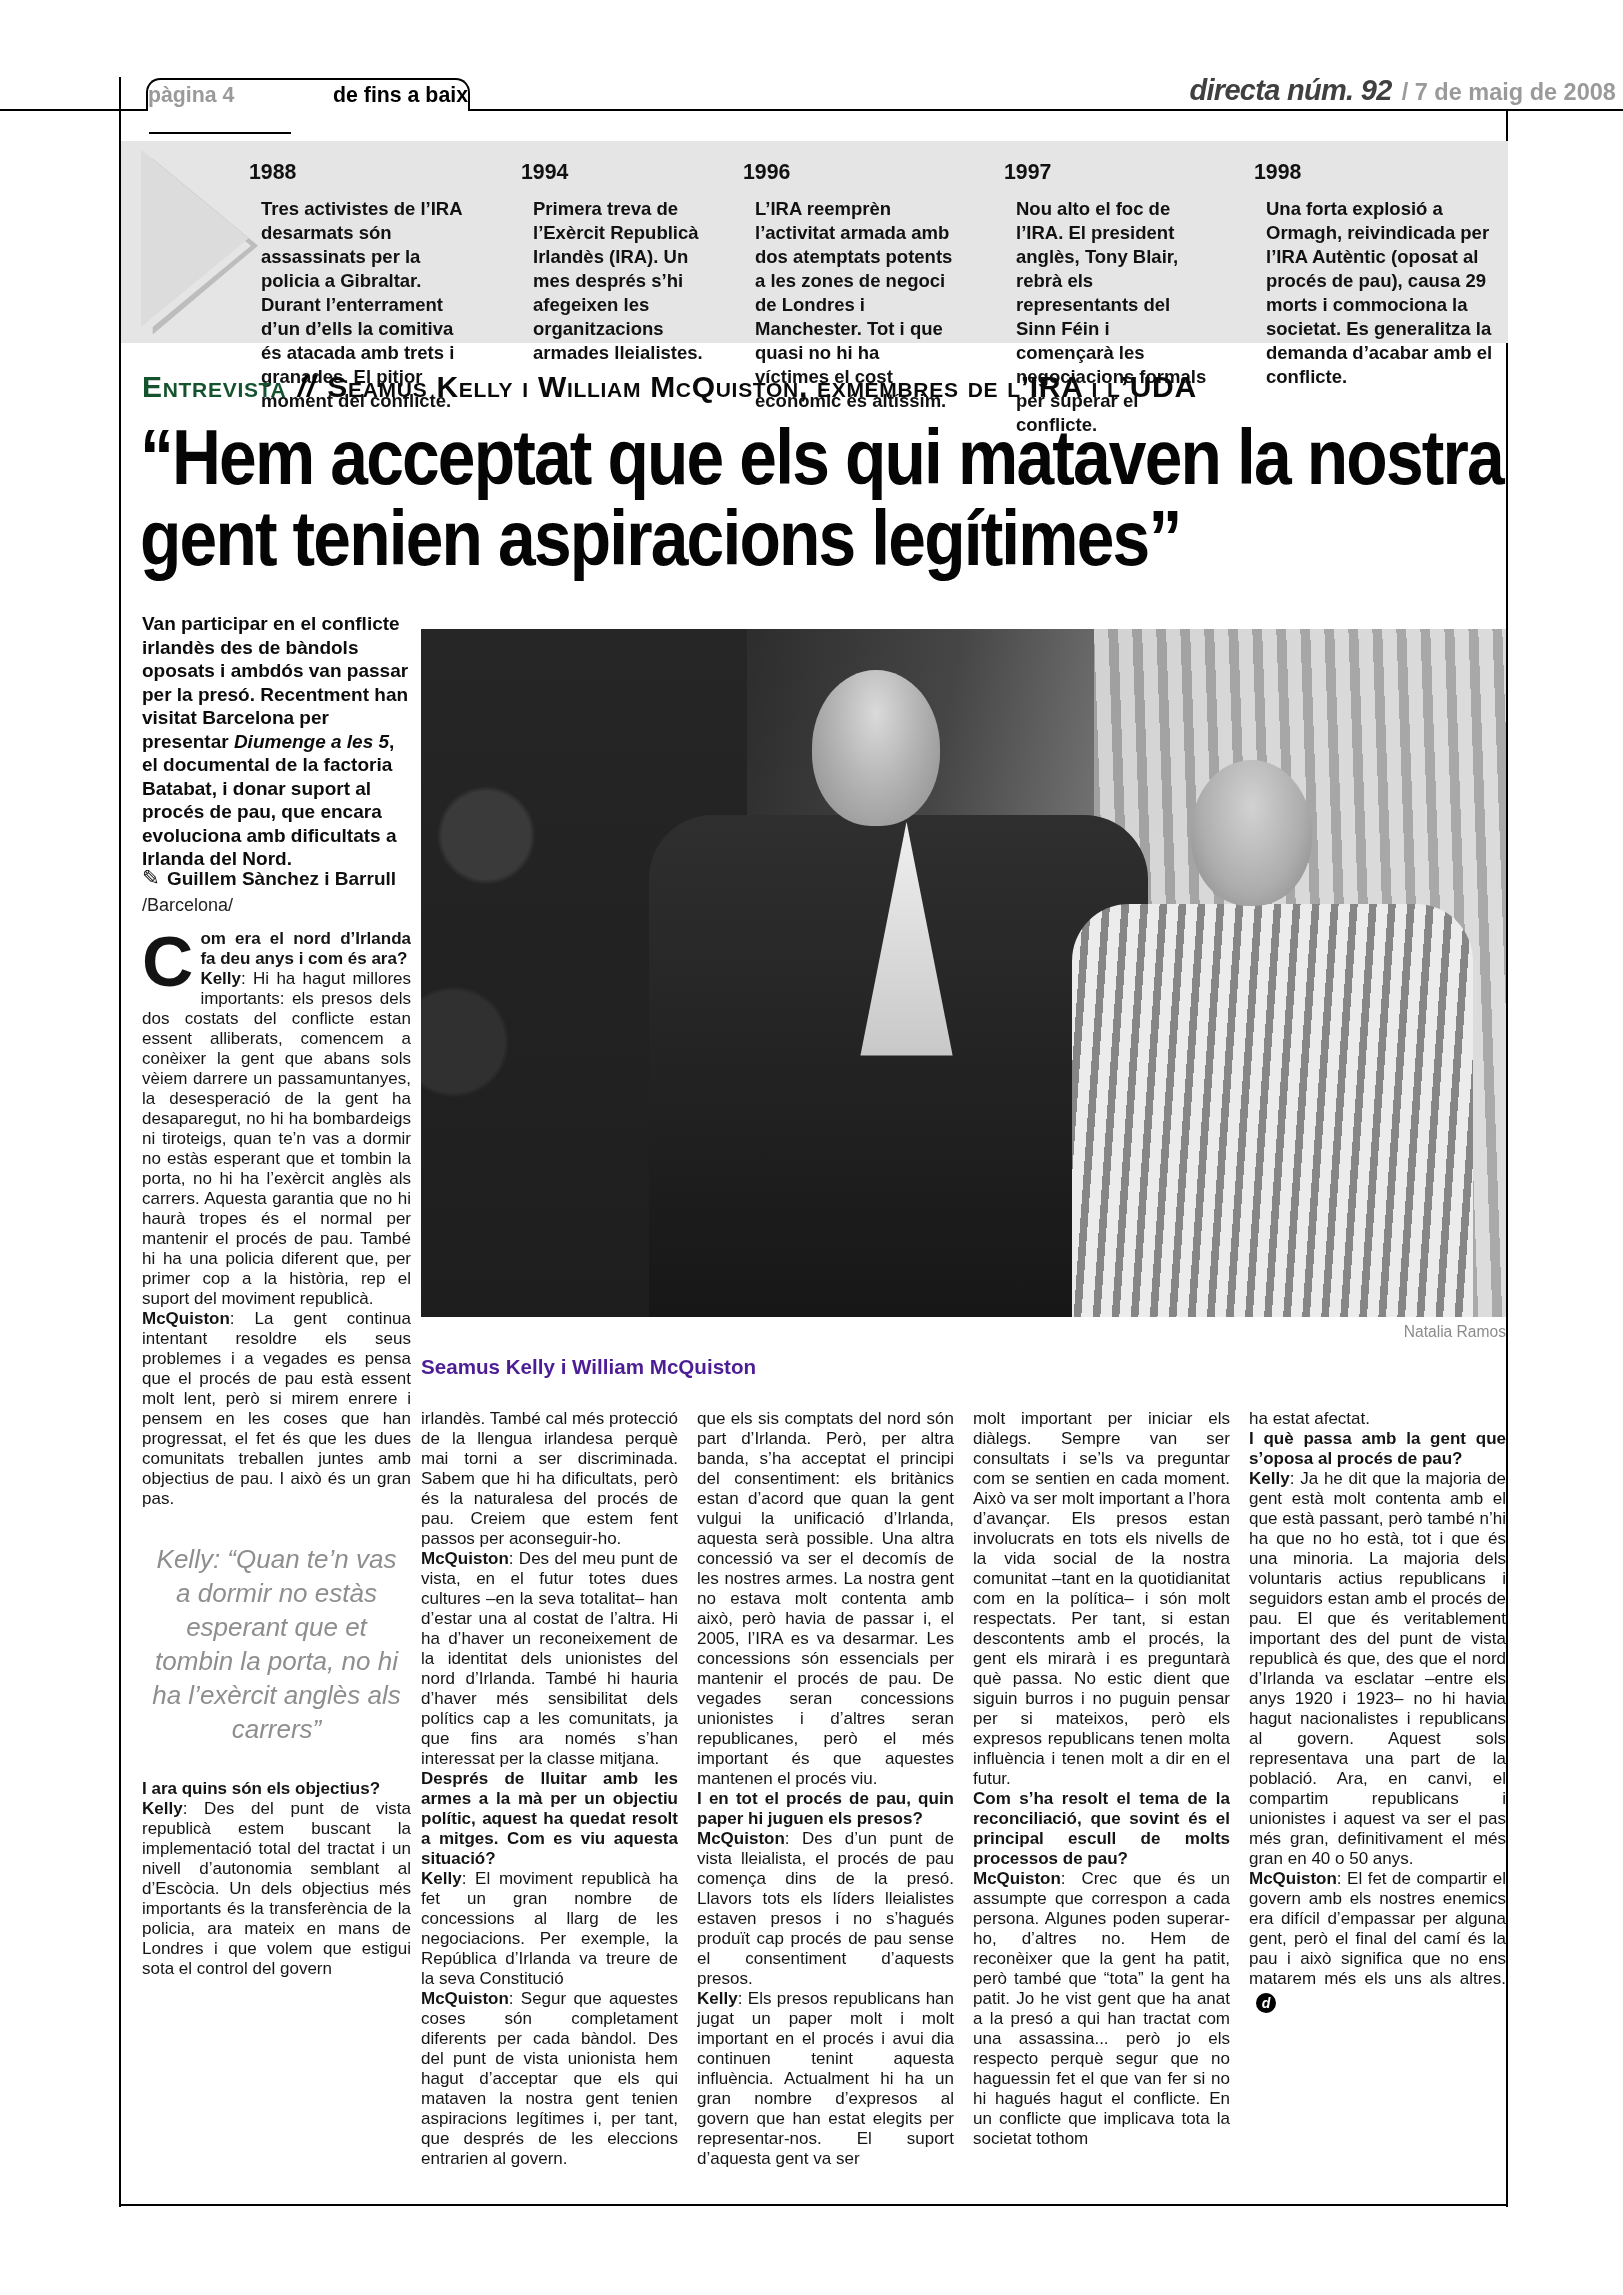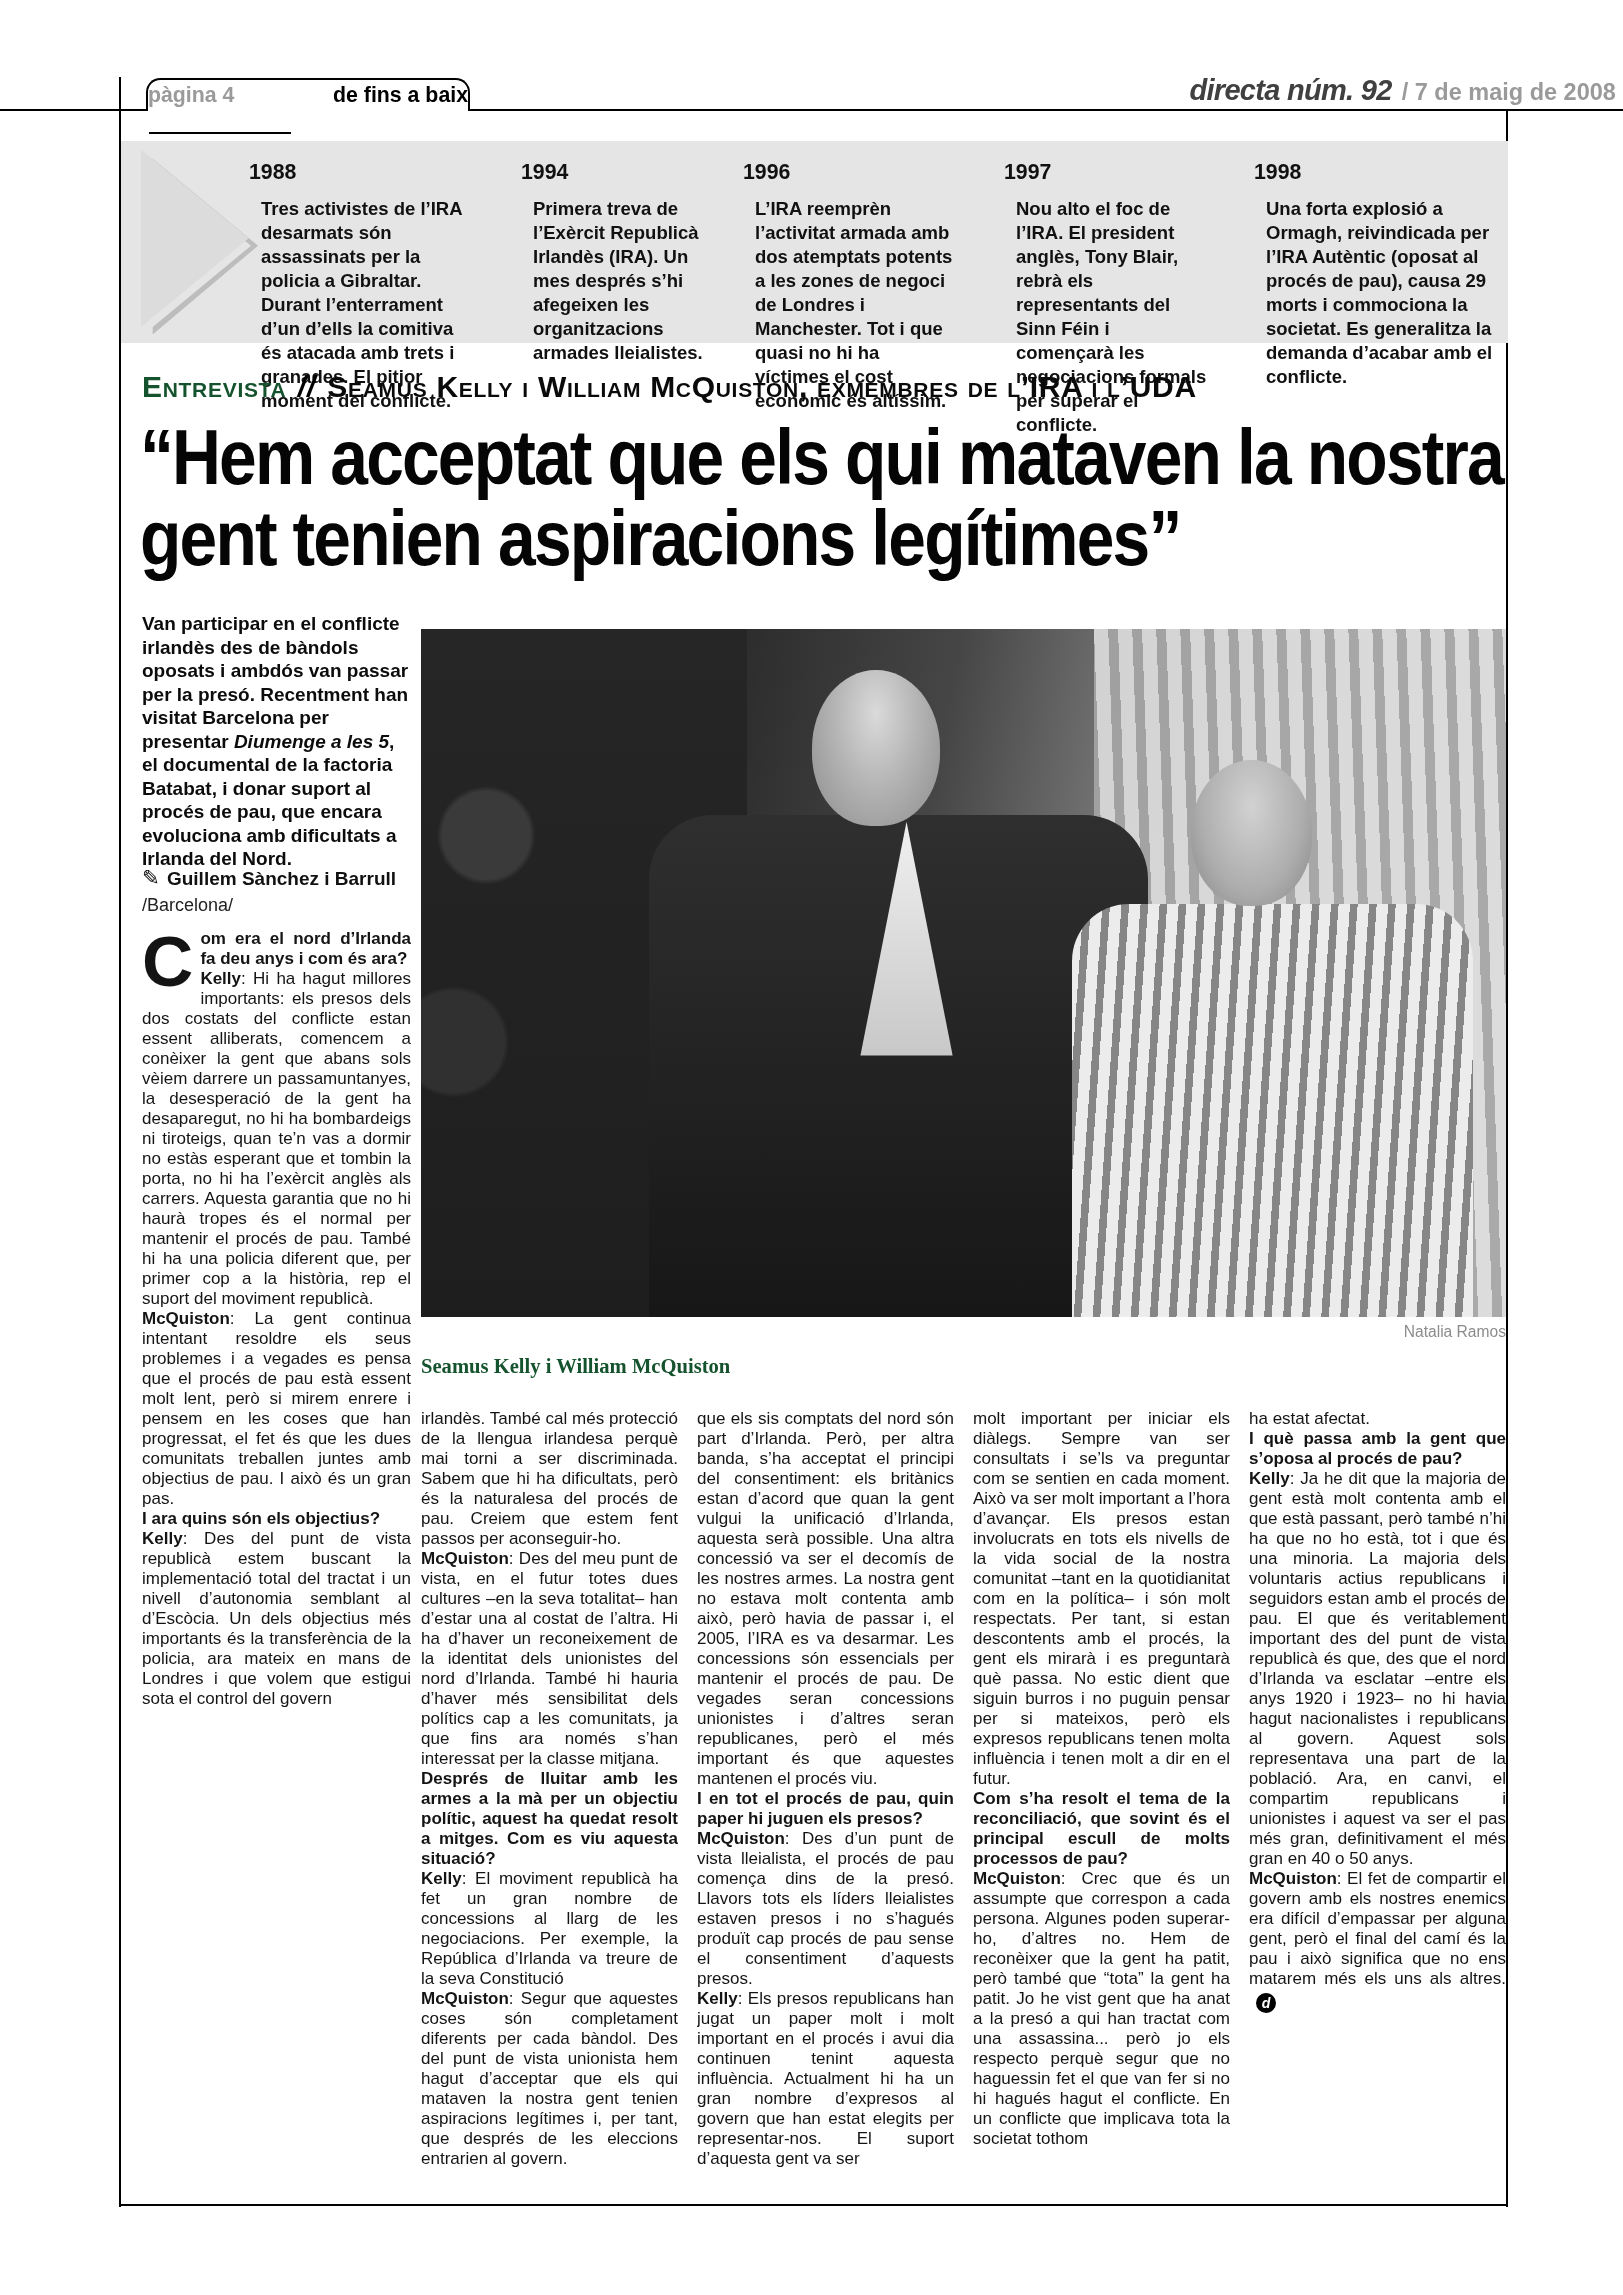"Seamus Kelly i William McQuiston" #photo-caption { color: #14532d -> #4c1d95; font-family: Liberation Serif, serif -> none }
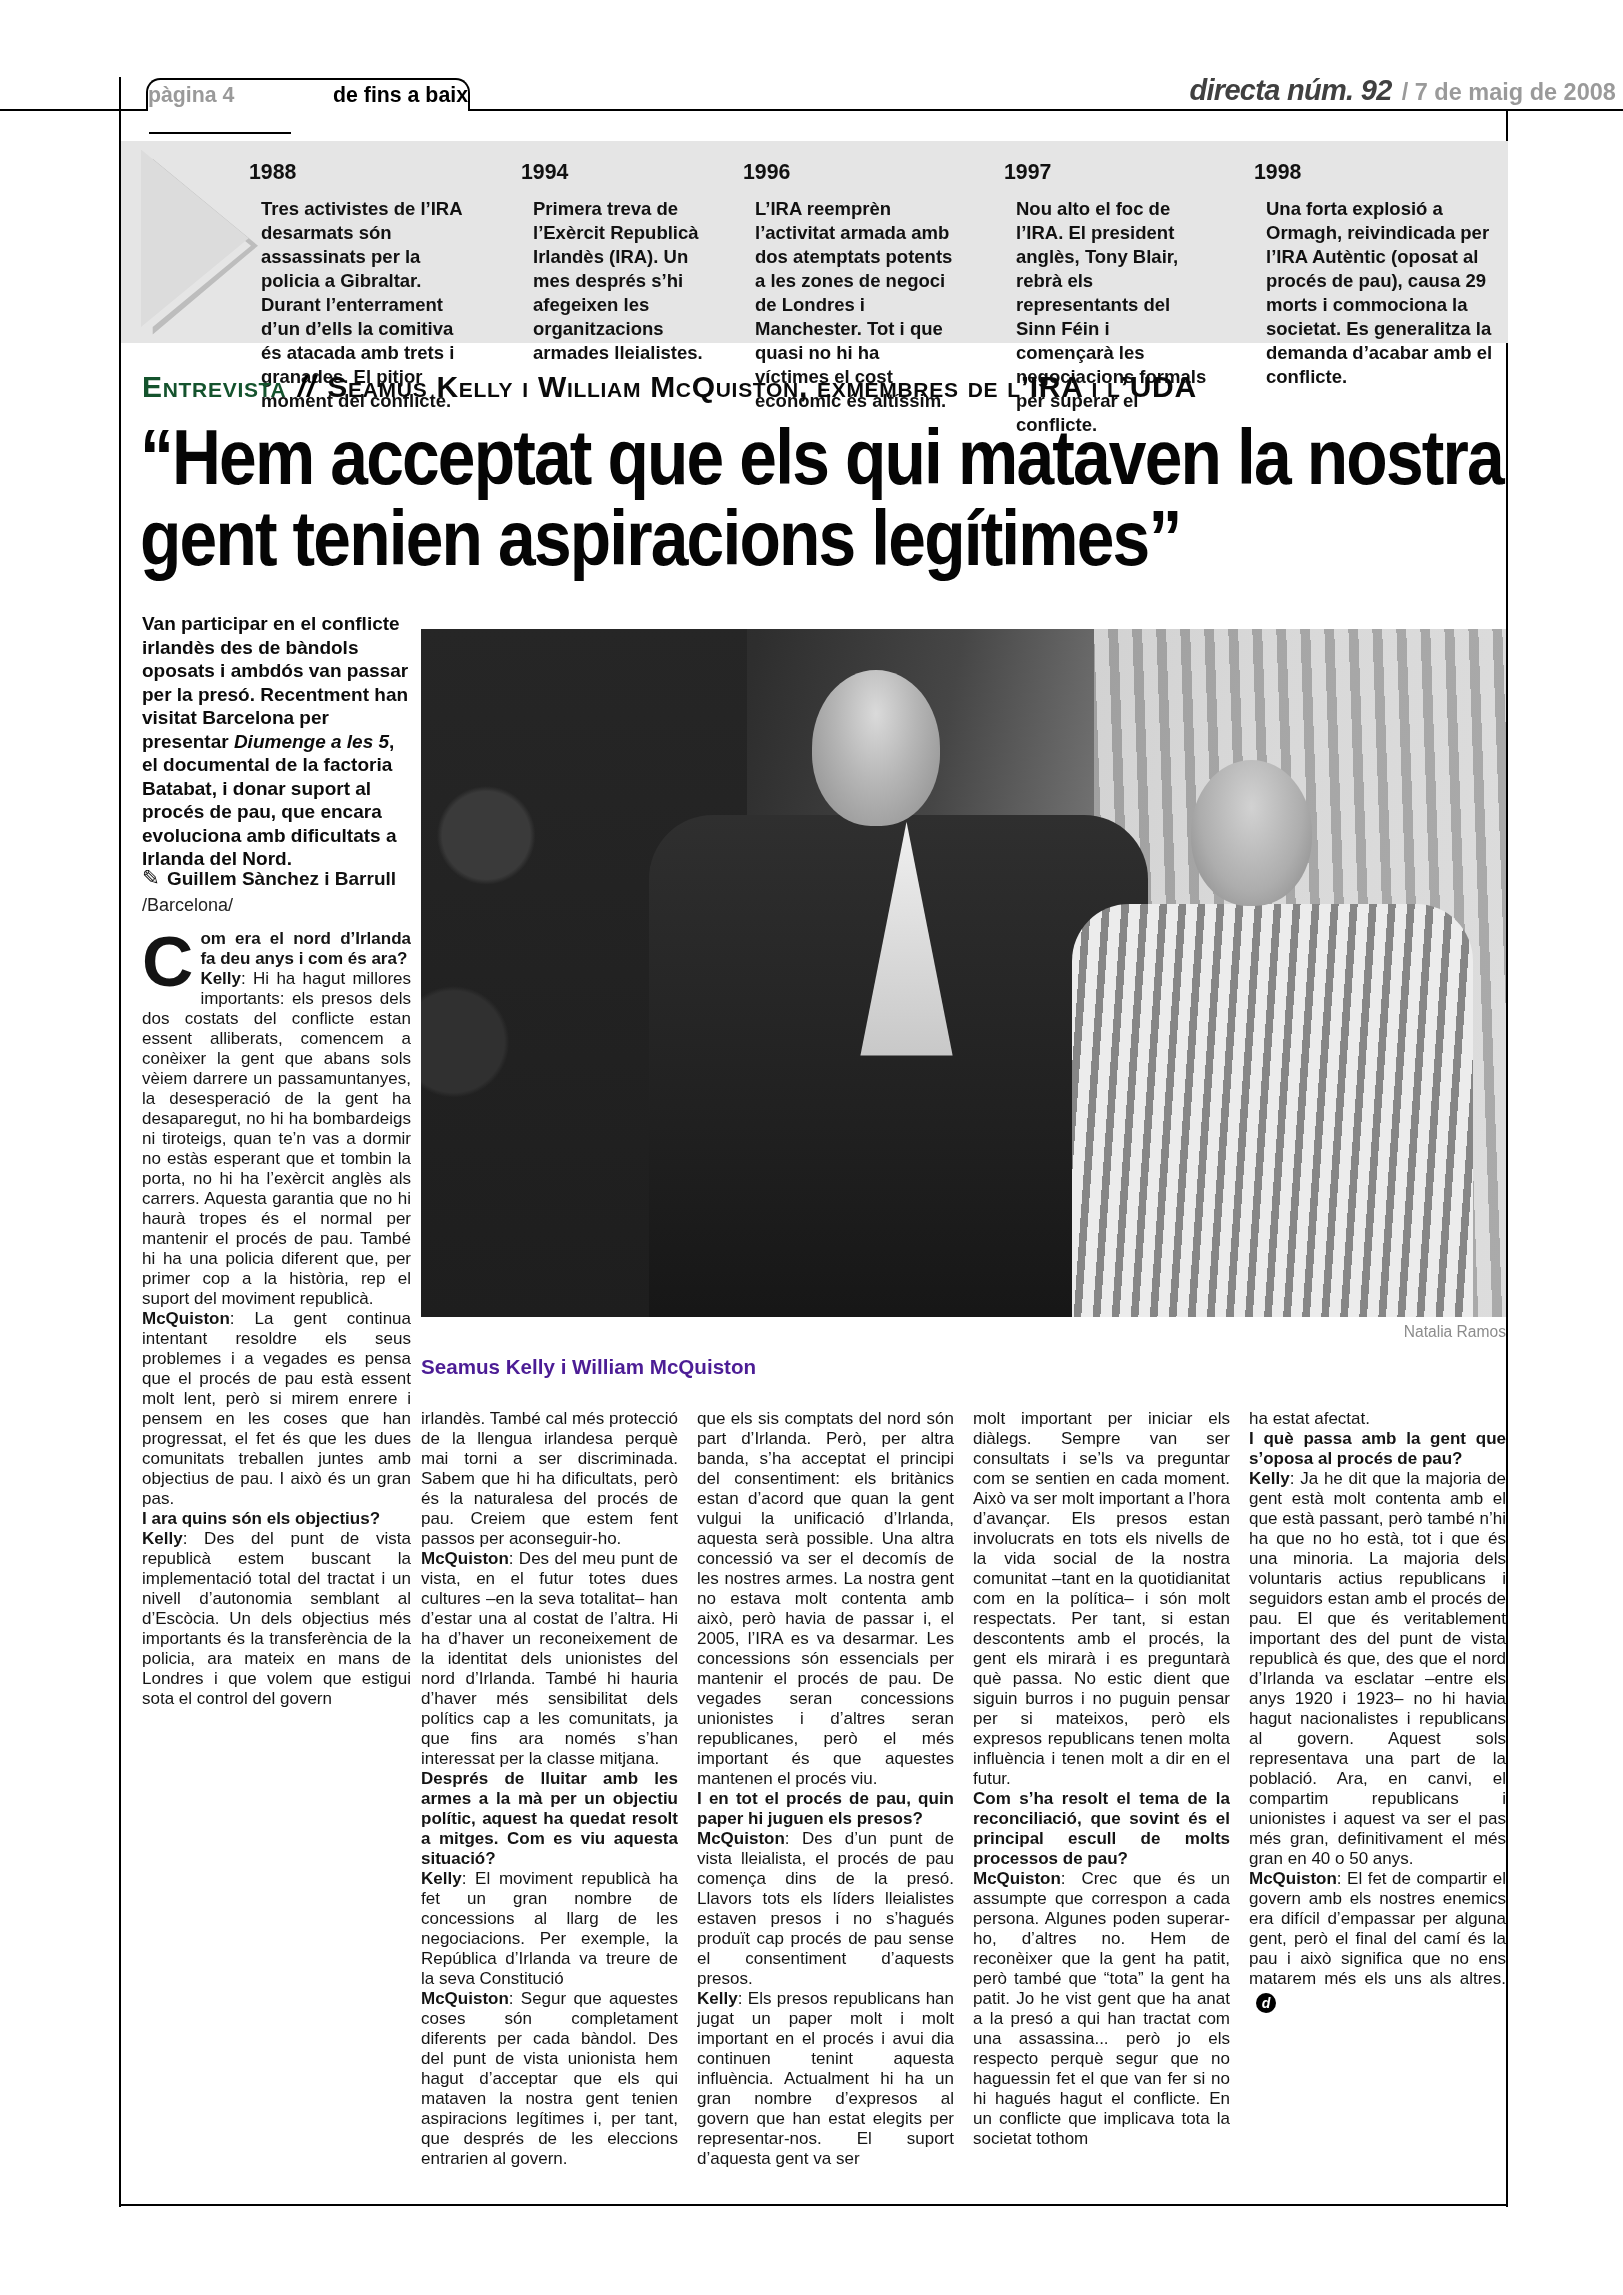"Kelly: “Quan te’n vas a" div.pull-quote { html: none -> <div>Kelly: “Quan te’n vas a dormir no estàs esperant que et tombin la porta, no hi ha l’exèrcit anglès als carrers”</div> }
